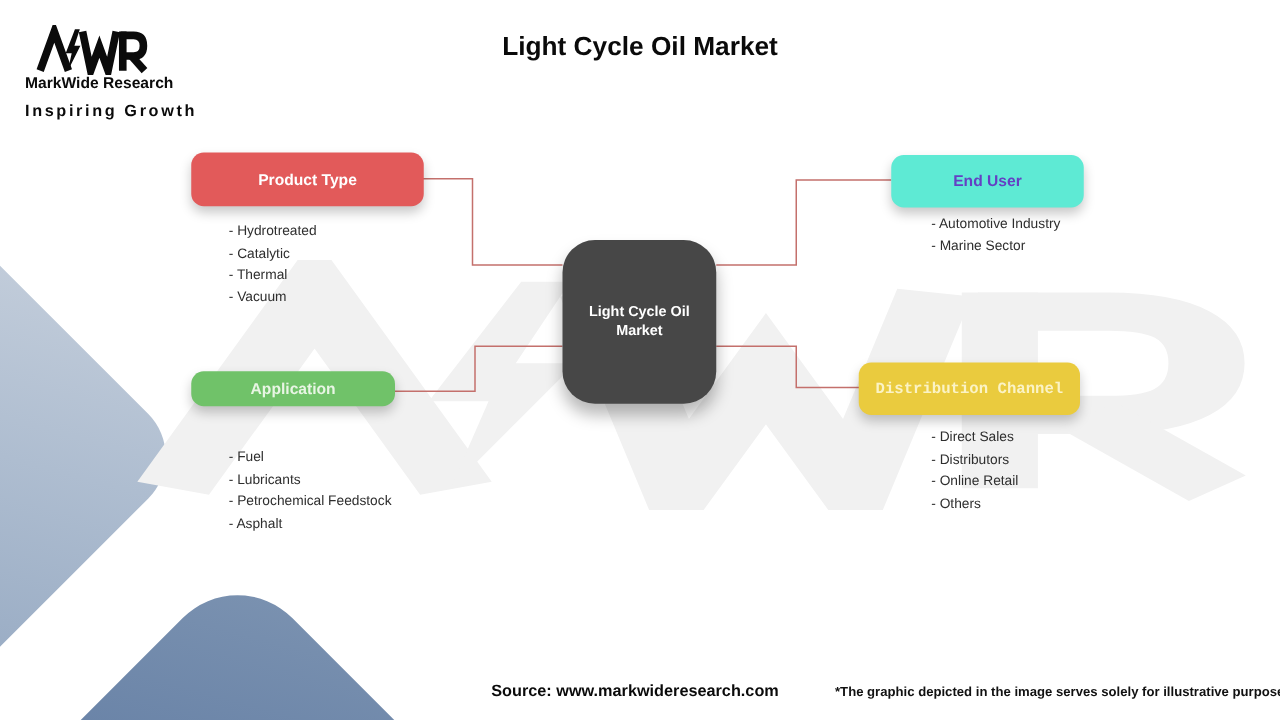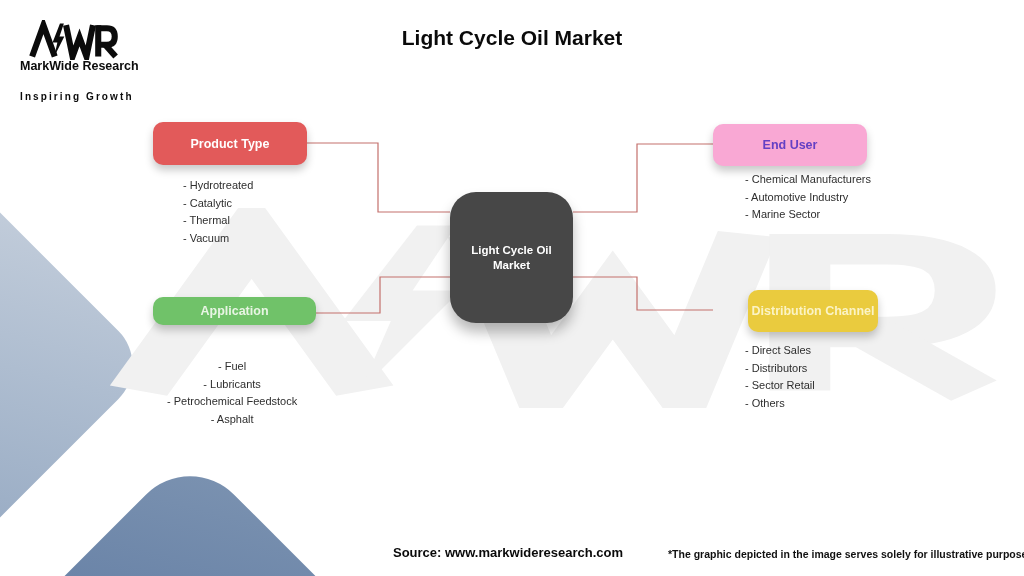"Inspiring Growth" .logo-tagline { font-size: 10px -> 13px; margin-top: 18px -> 8px }
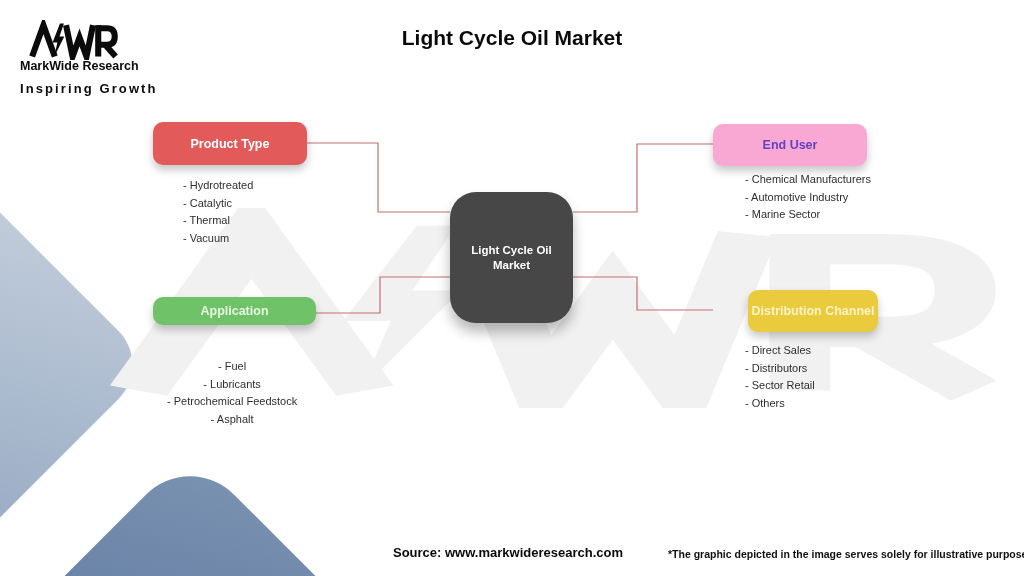"Product Type" #pt-box { width: 154px -> 186px }
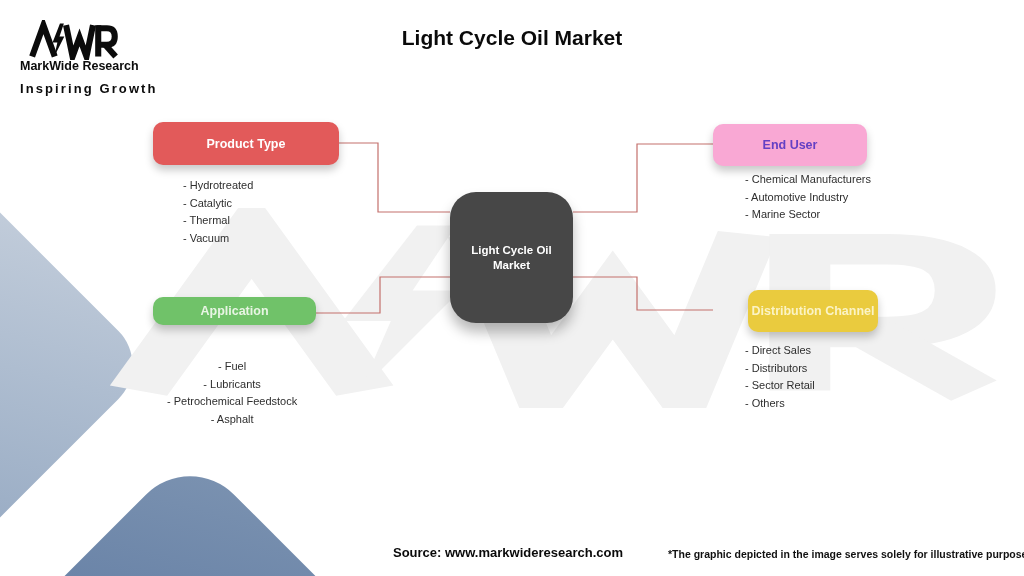"End User" div.pill { background: #f9a8d4 -> #5eead4 }
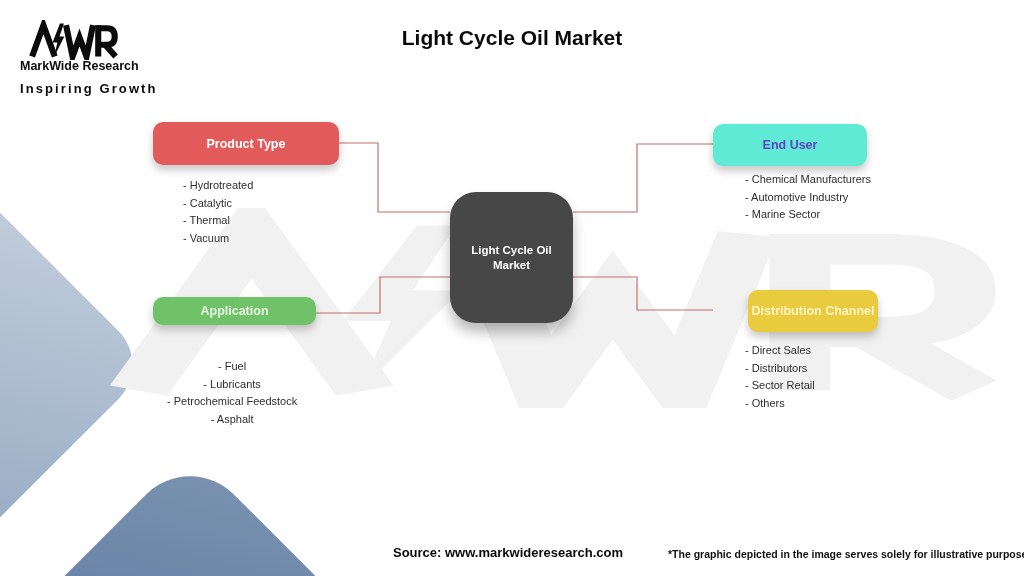"- Chemical Manufacturers" li { html: <li>- Chemical Manufacturers</li> -> none }
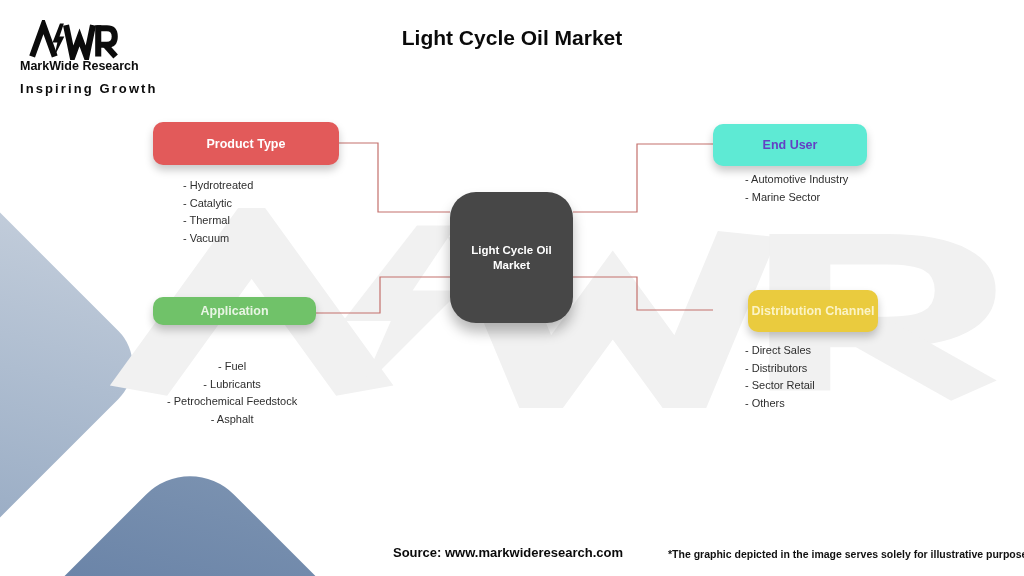"Distribution Channel" #dc-box { font-family: none -> Liberation Mono, monospace; left: 748px -> 687px; width: 130px -> 177px }
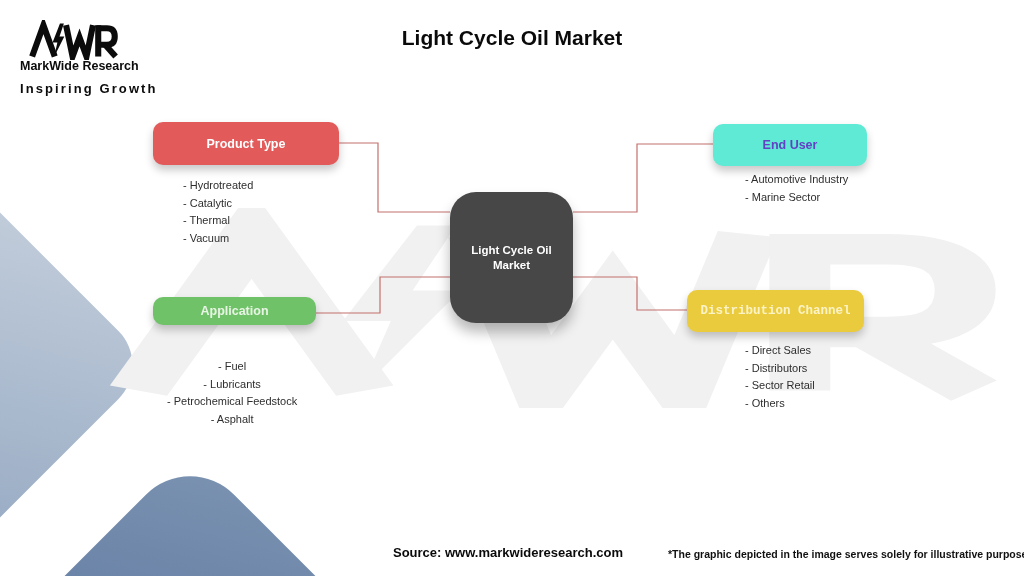"- Fuel" #app-list { left: 167px -> 183px; text-align: center -> none }
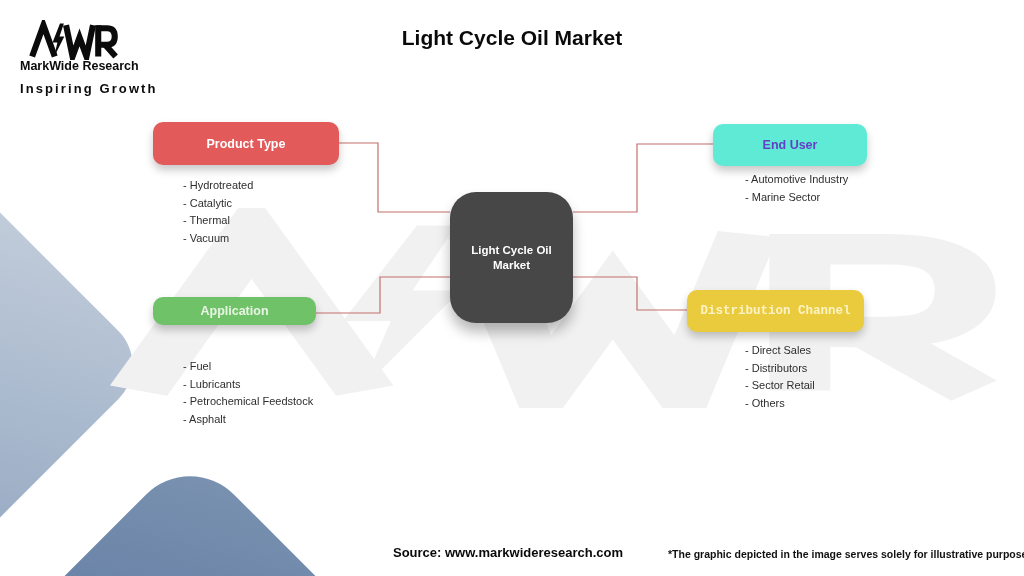"- Sector Retail" li { text: Sector -> Online }
